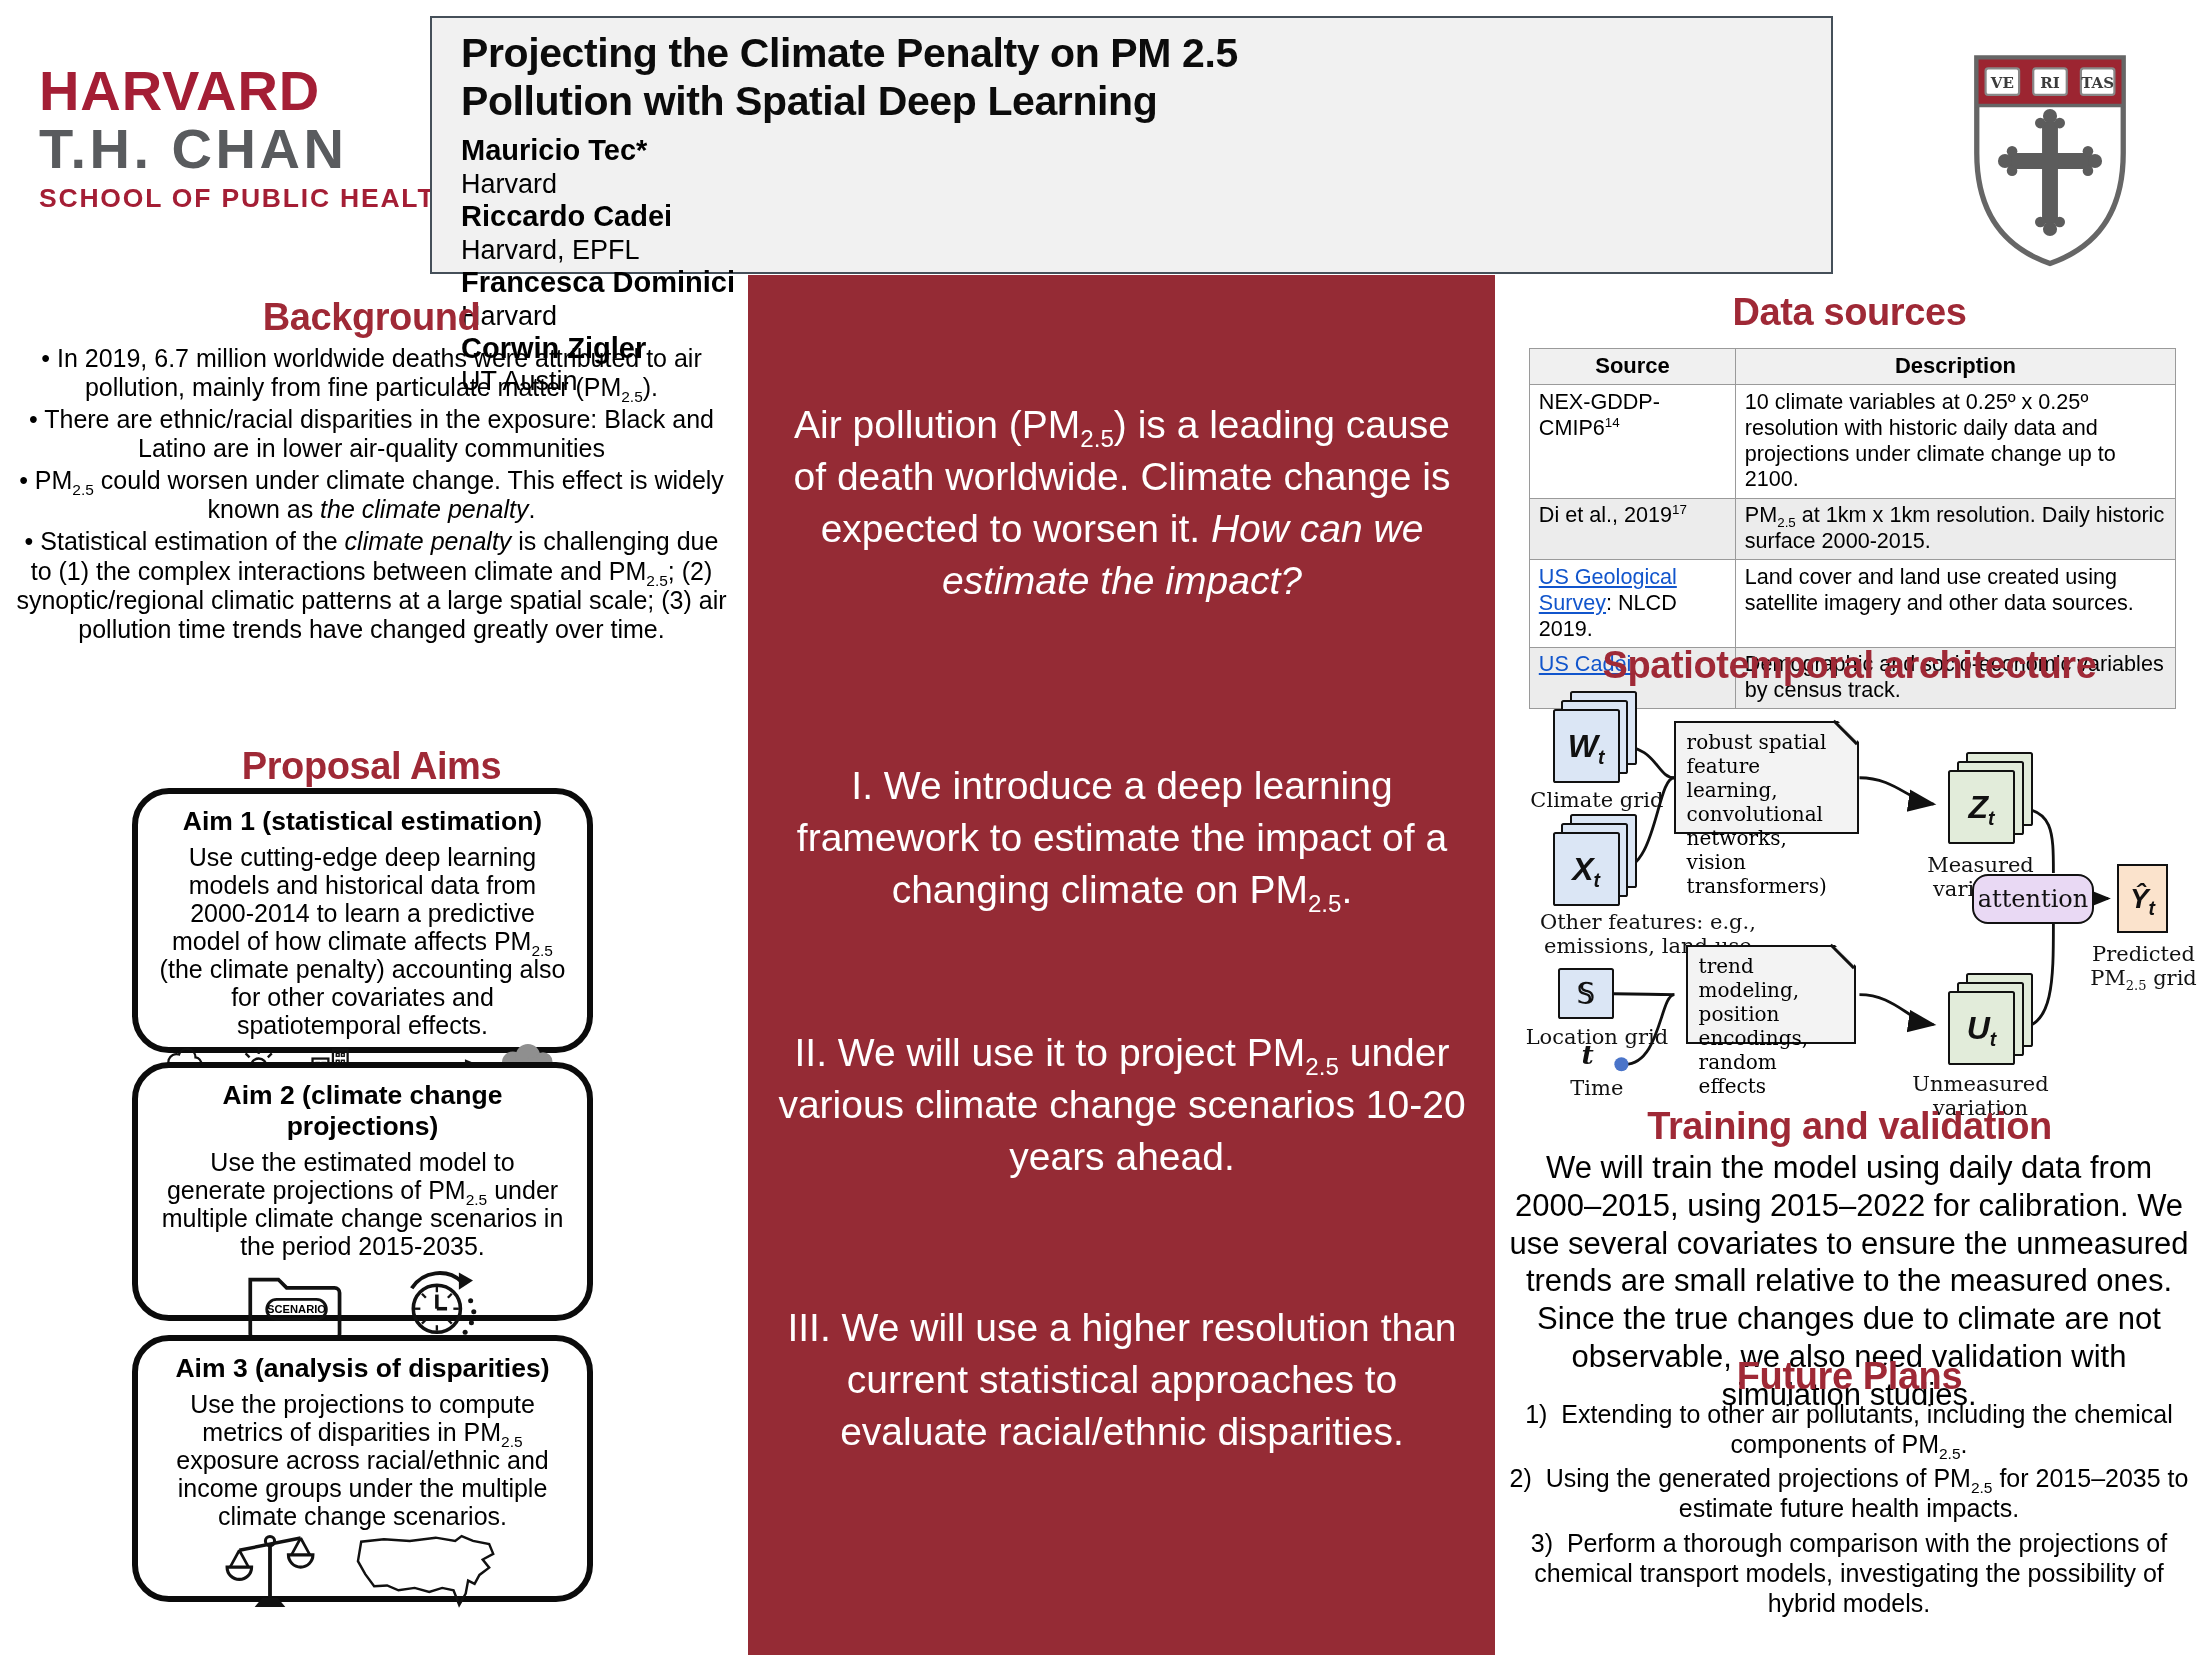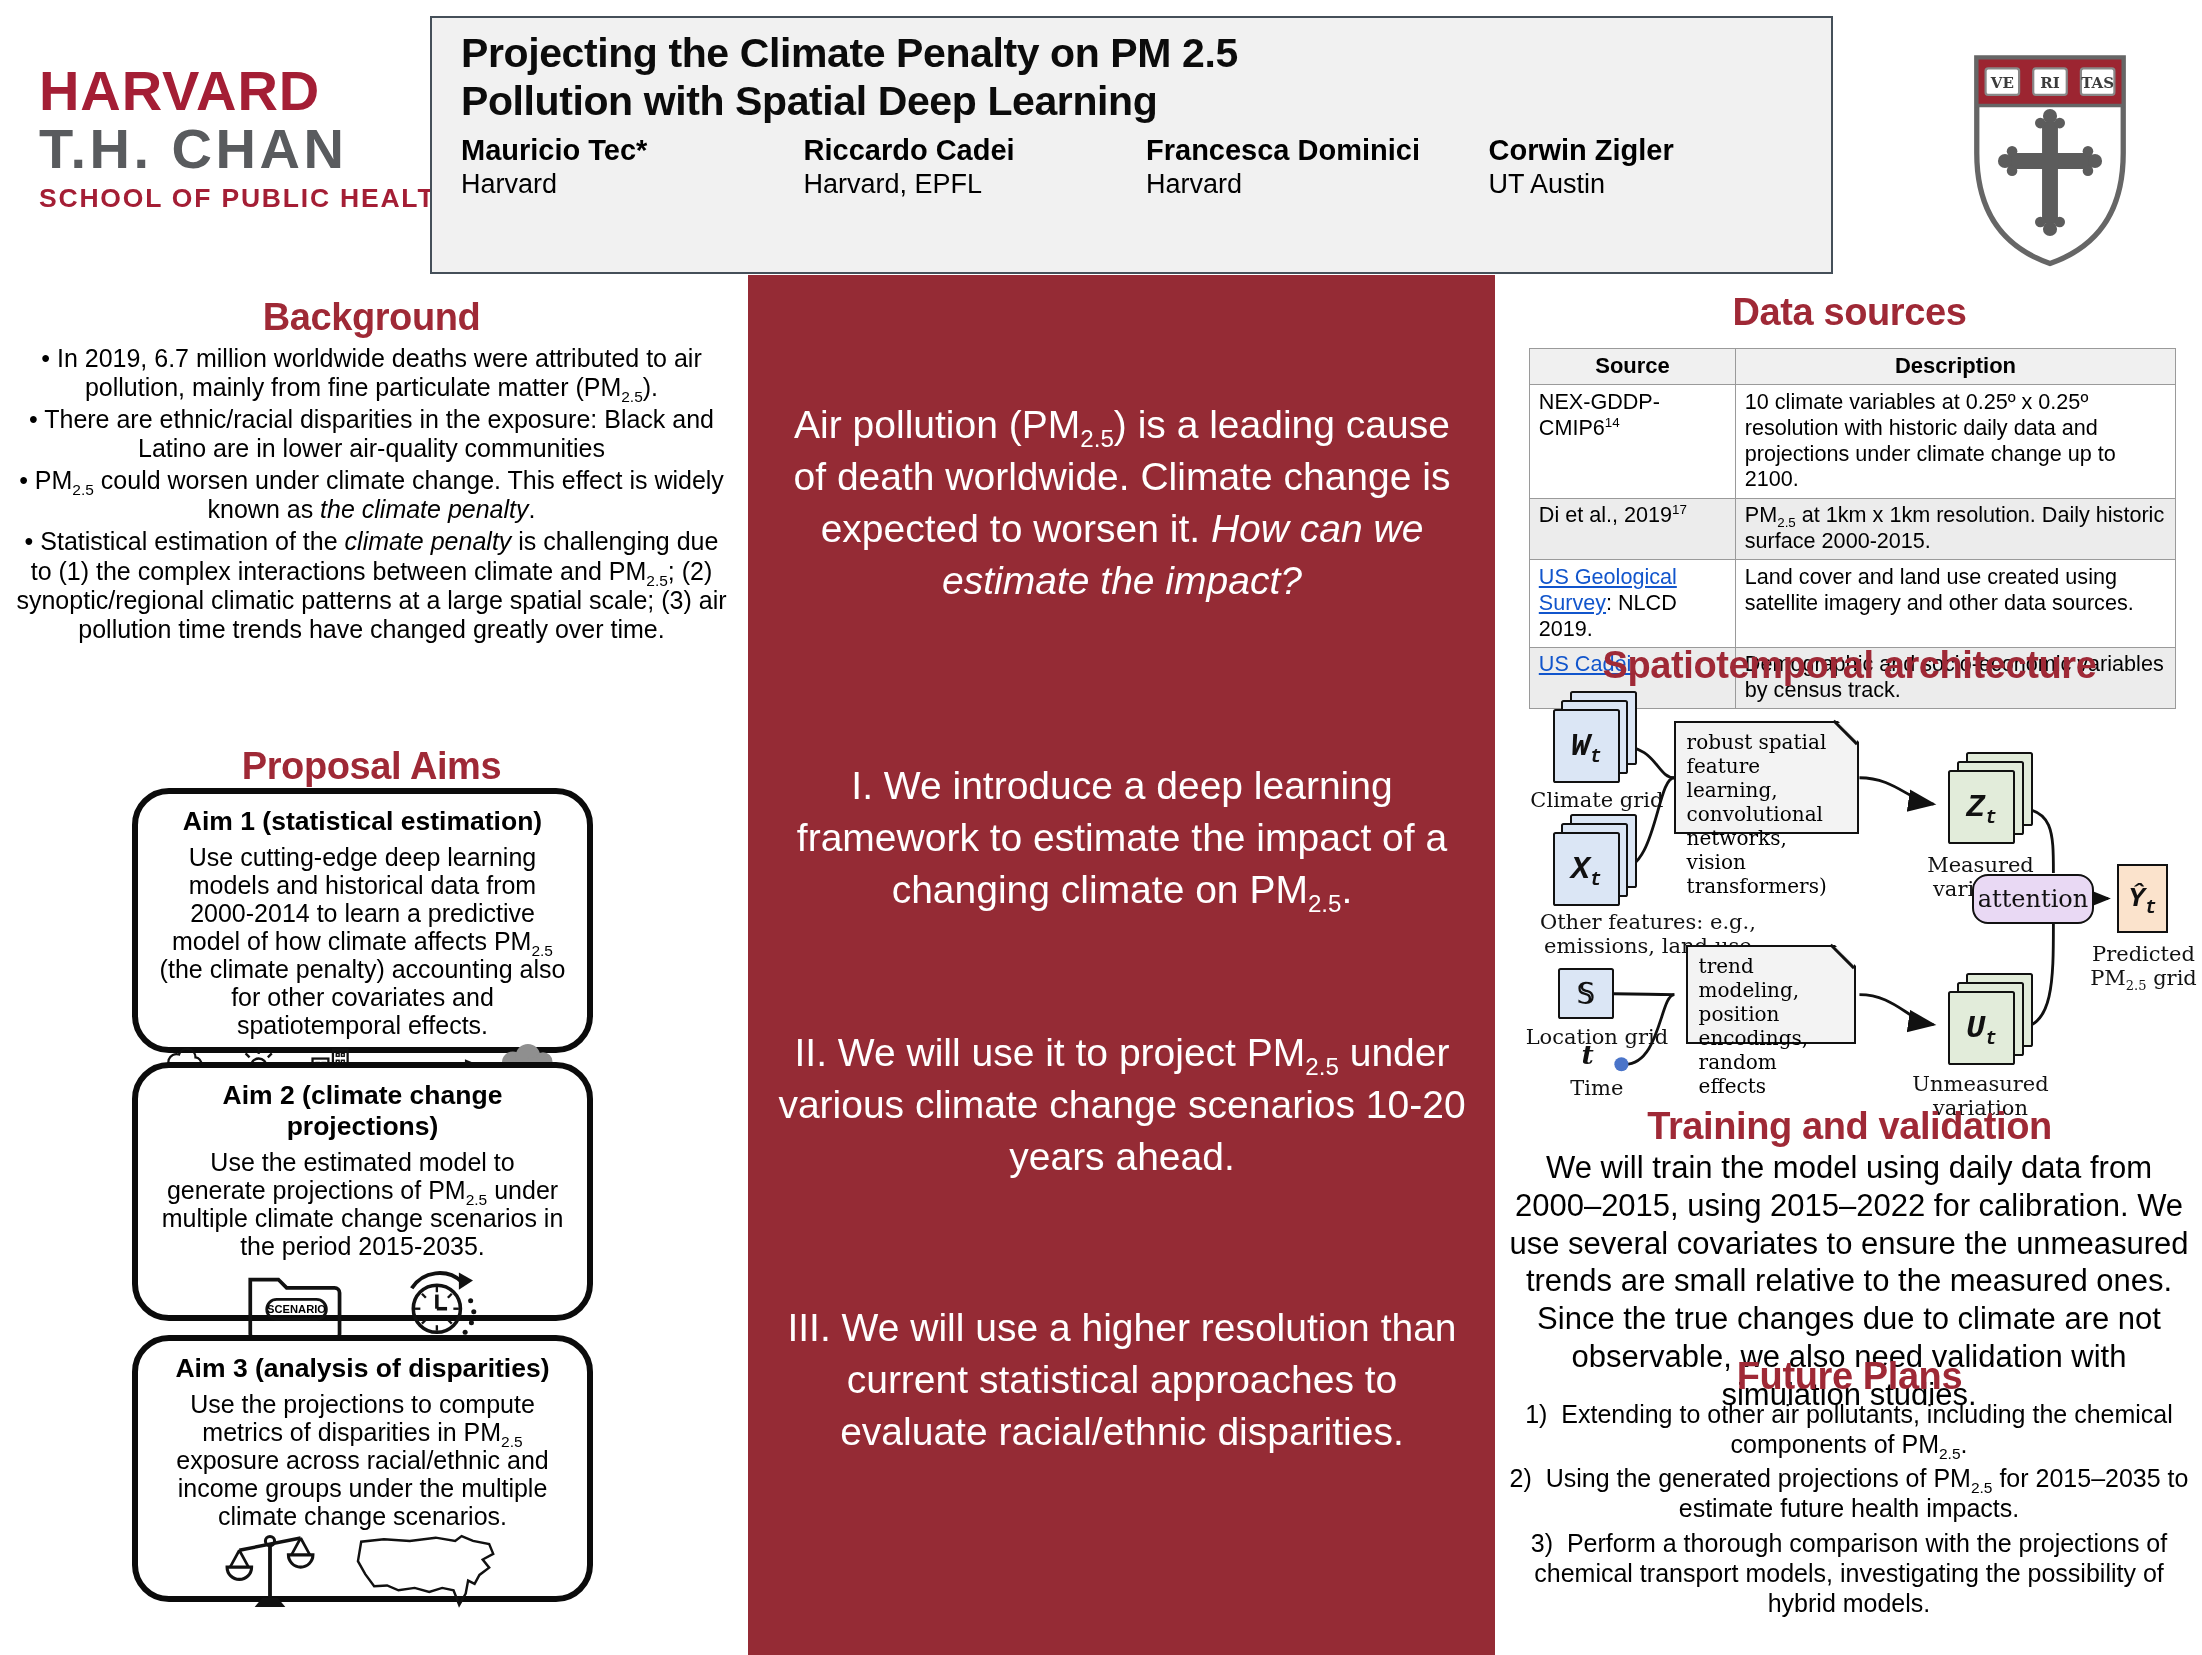"Mauricio Tec*" .authors { flex-direction: none -> column }
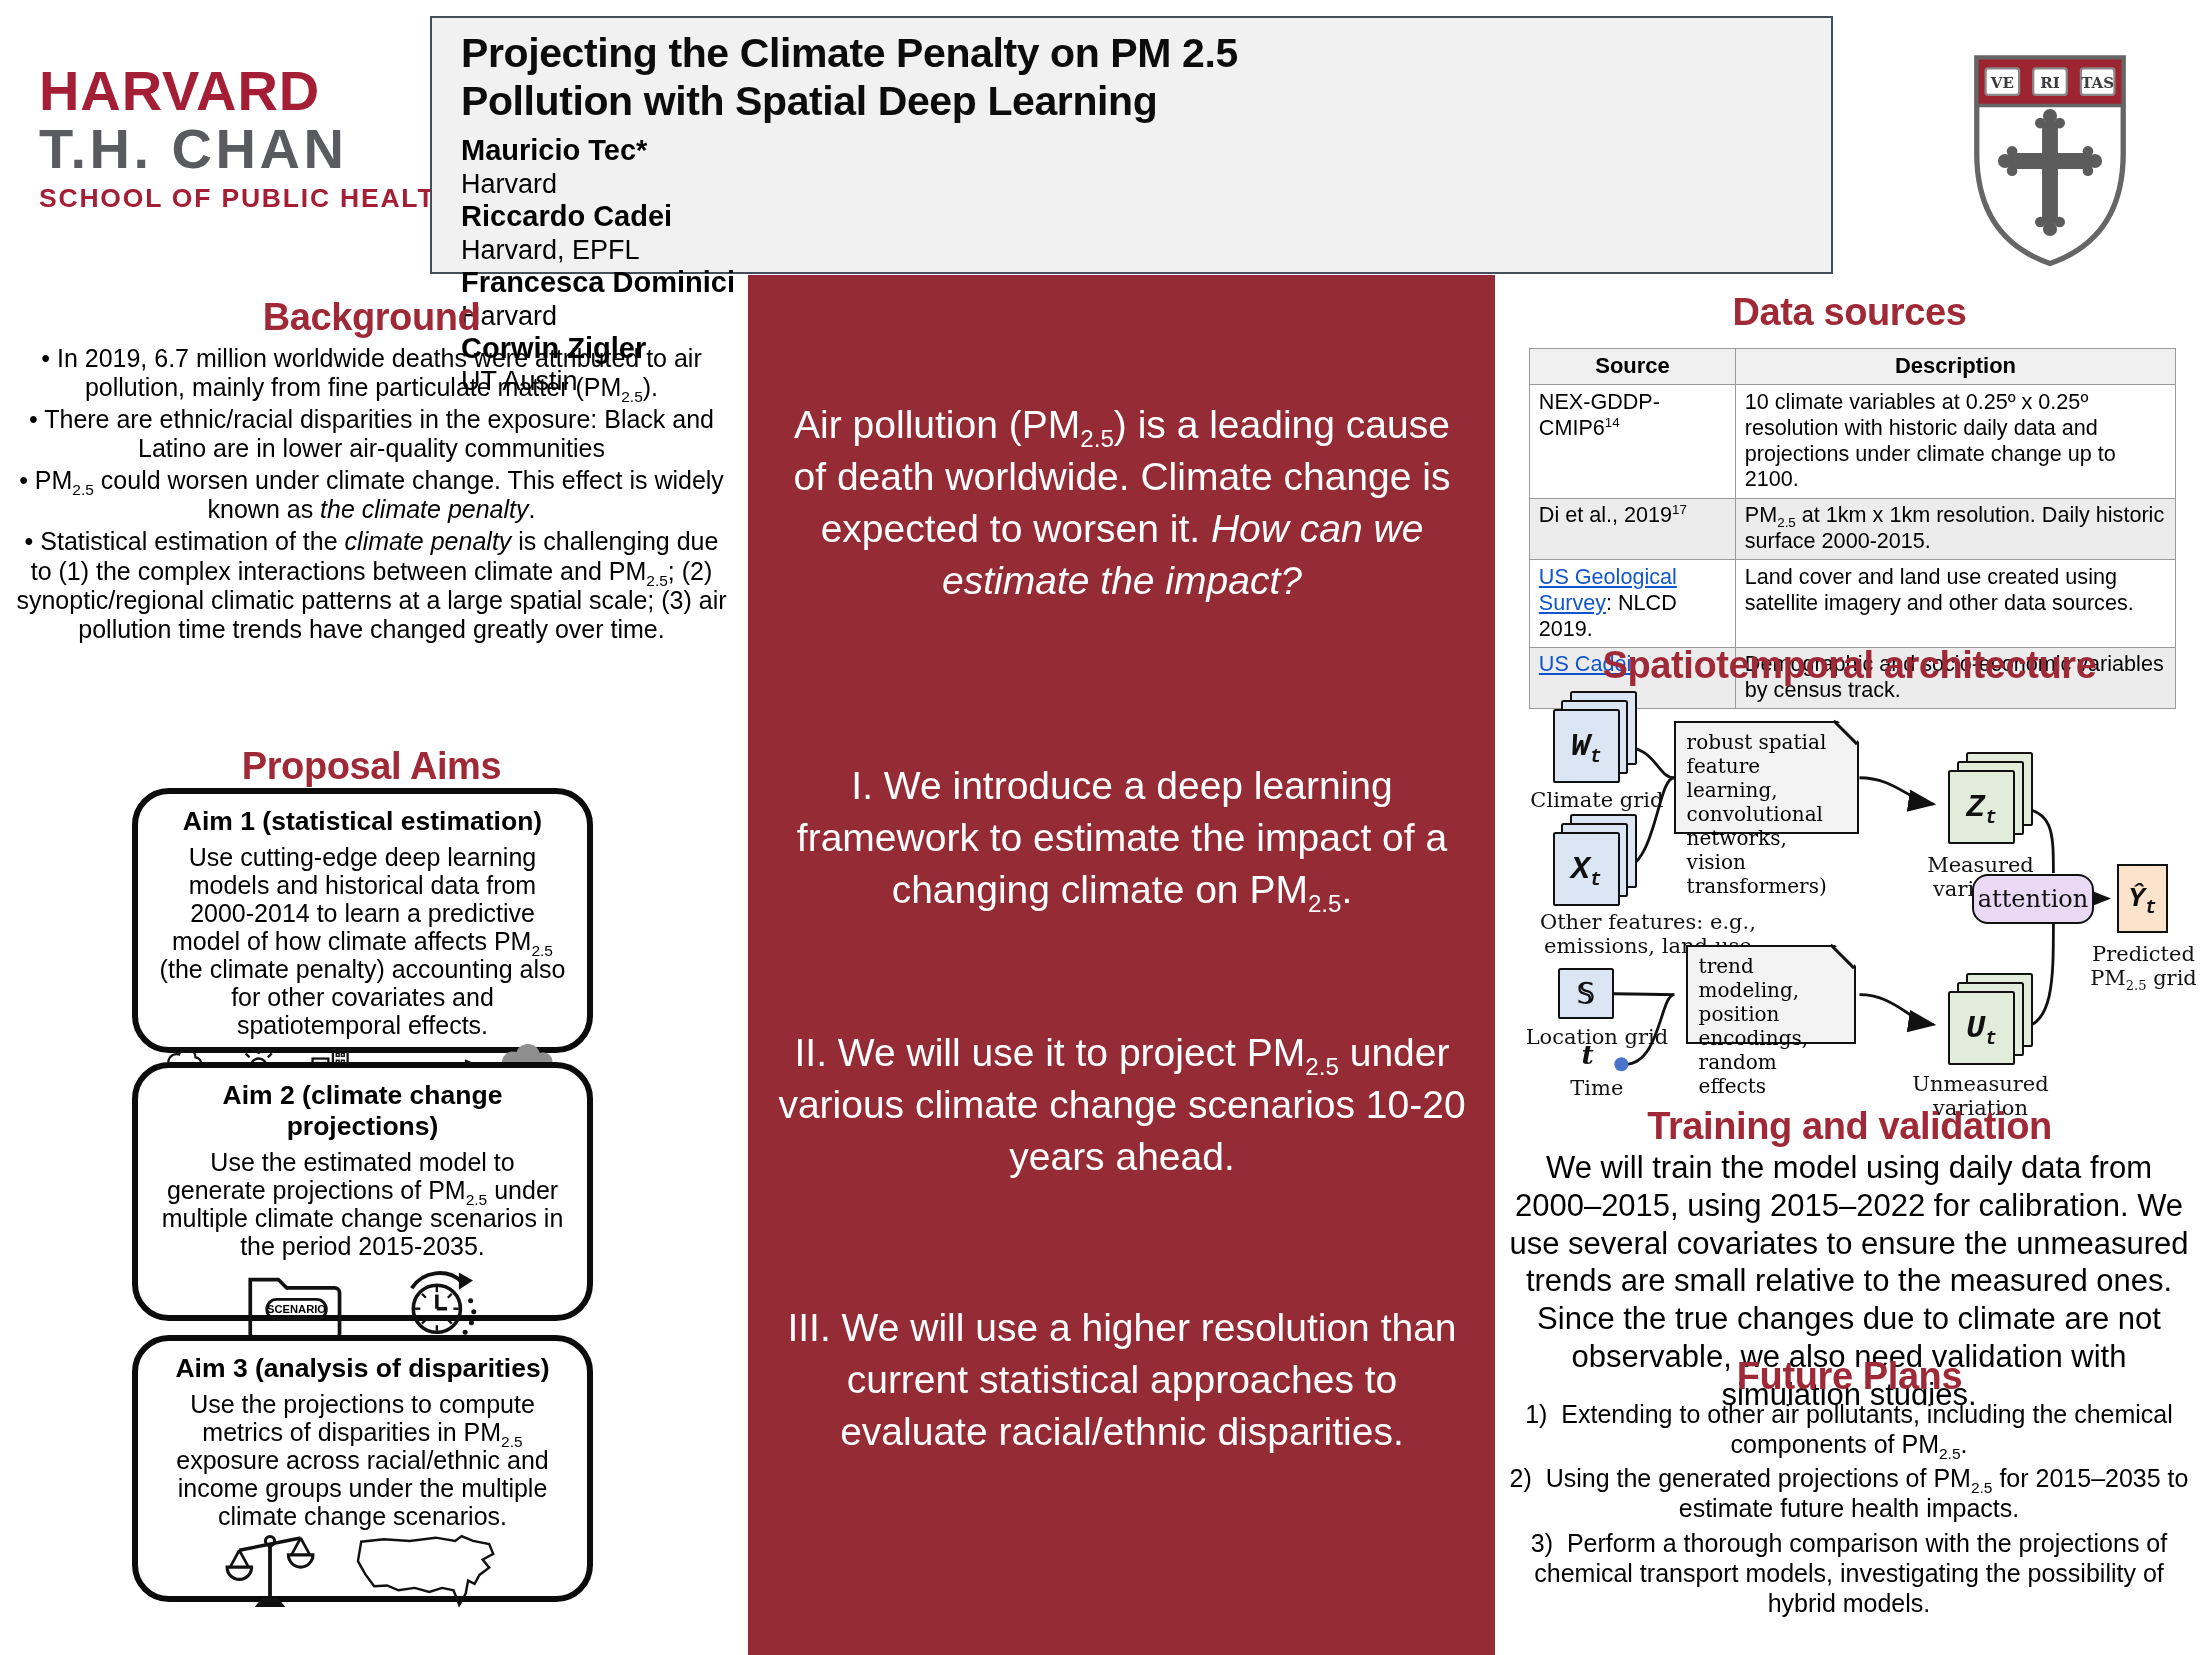"Wt" .sym { font-family: Liberation Mono, monospace -> Liberation Sans, sans-serif }
